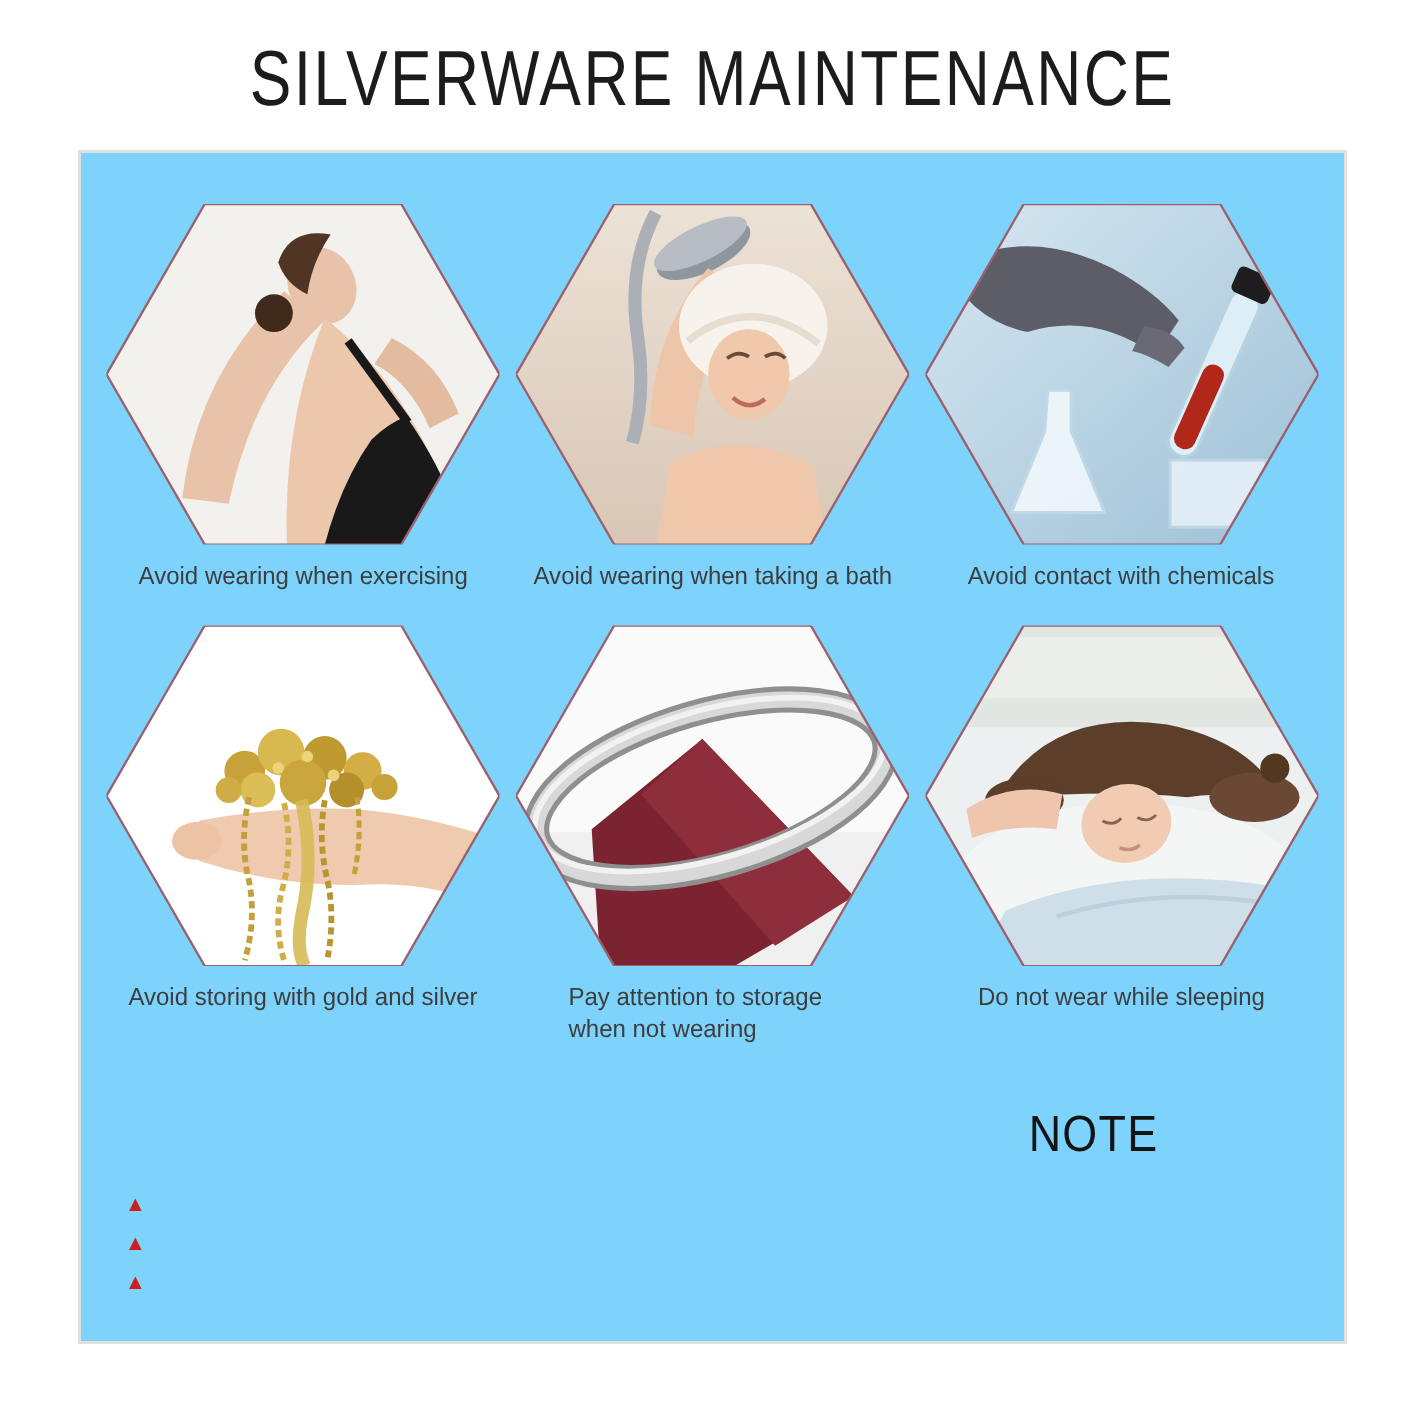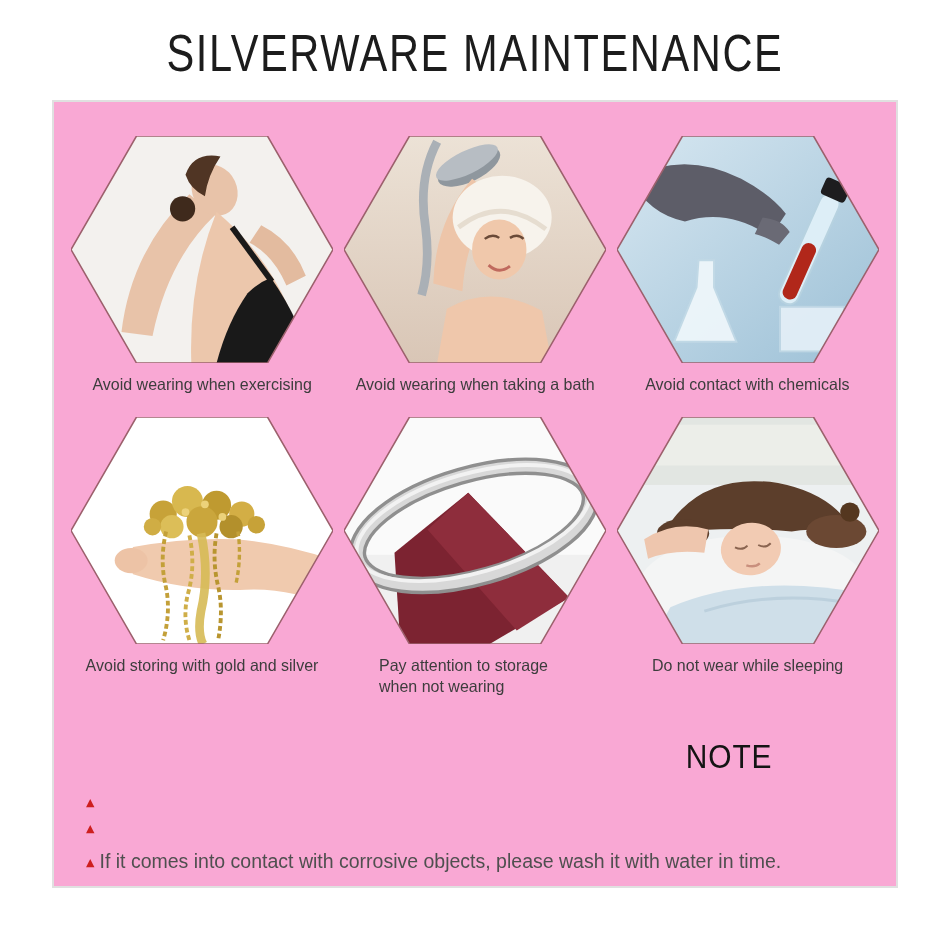"Avoid wearing when exercising" .panel { background: #f9a8d4 -> #7dd3fc; padding-bottom: none -> 18px }
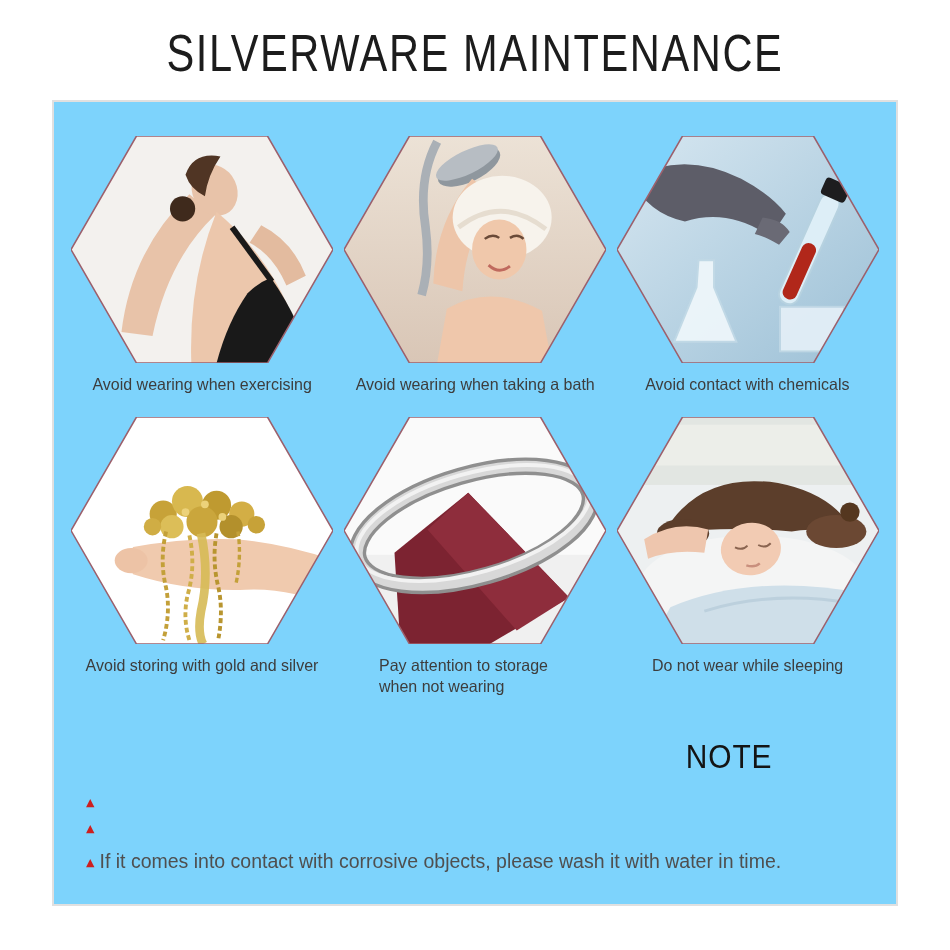"If it comes into contact" span.note-text { html: <span>If it comes into contact with corrosive objects, please wash it with water in time.</span> -> none }
